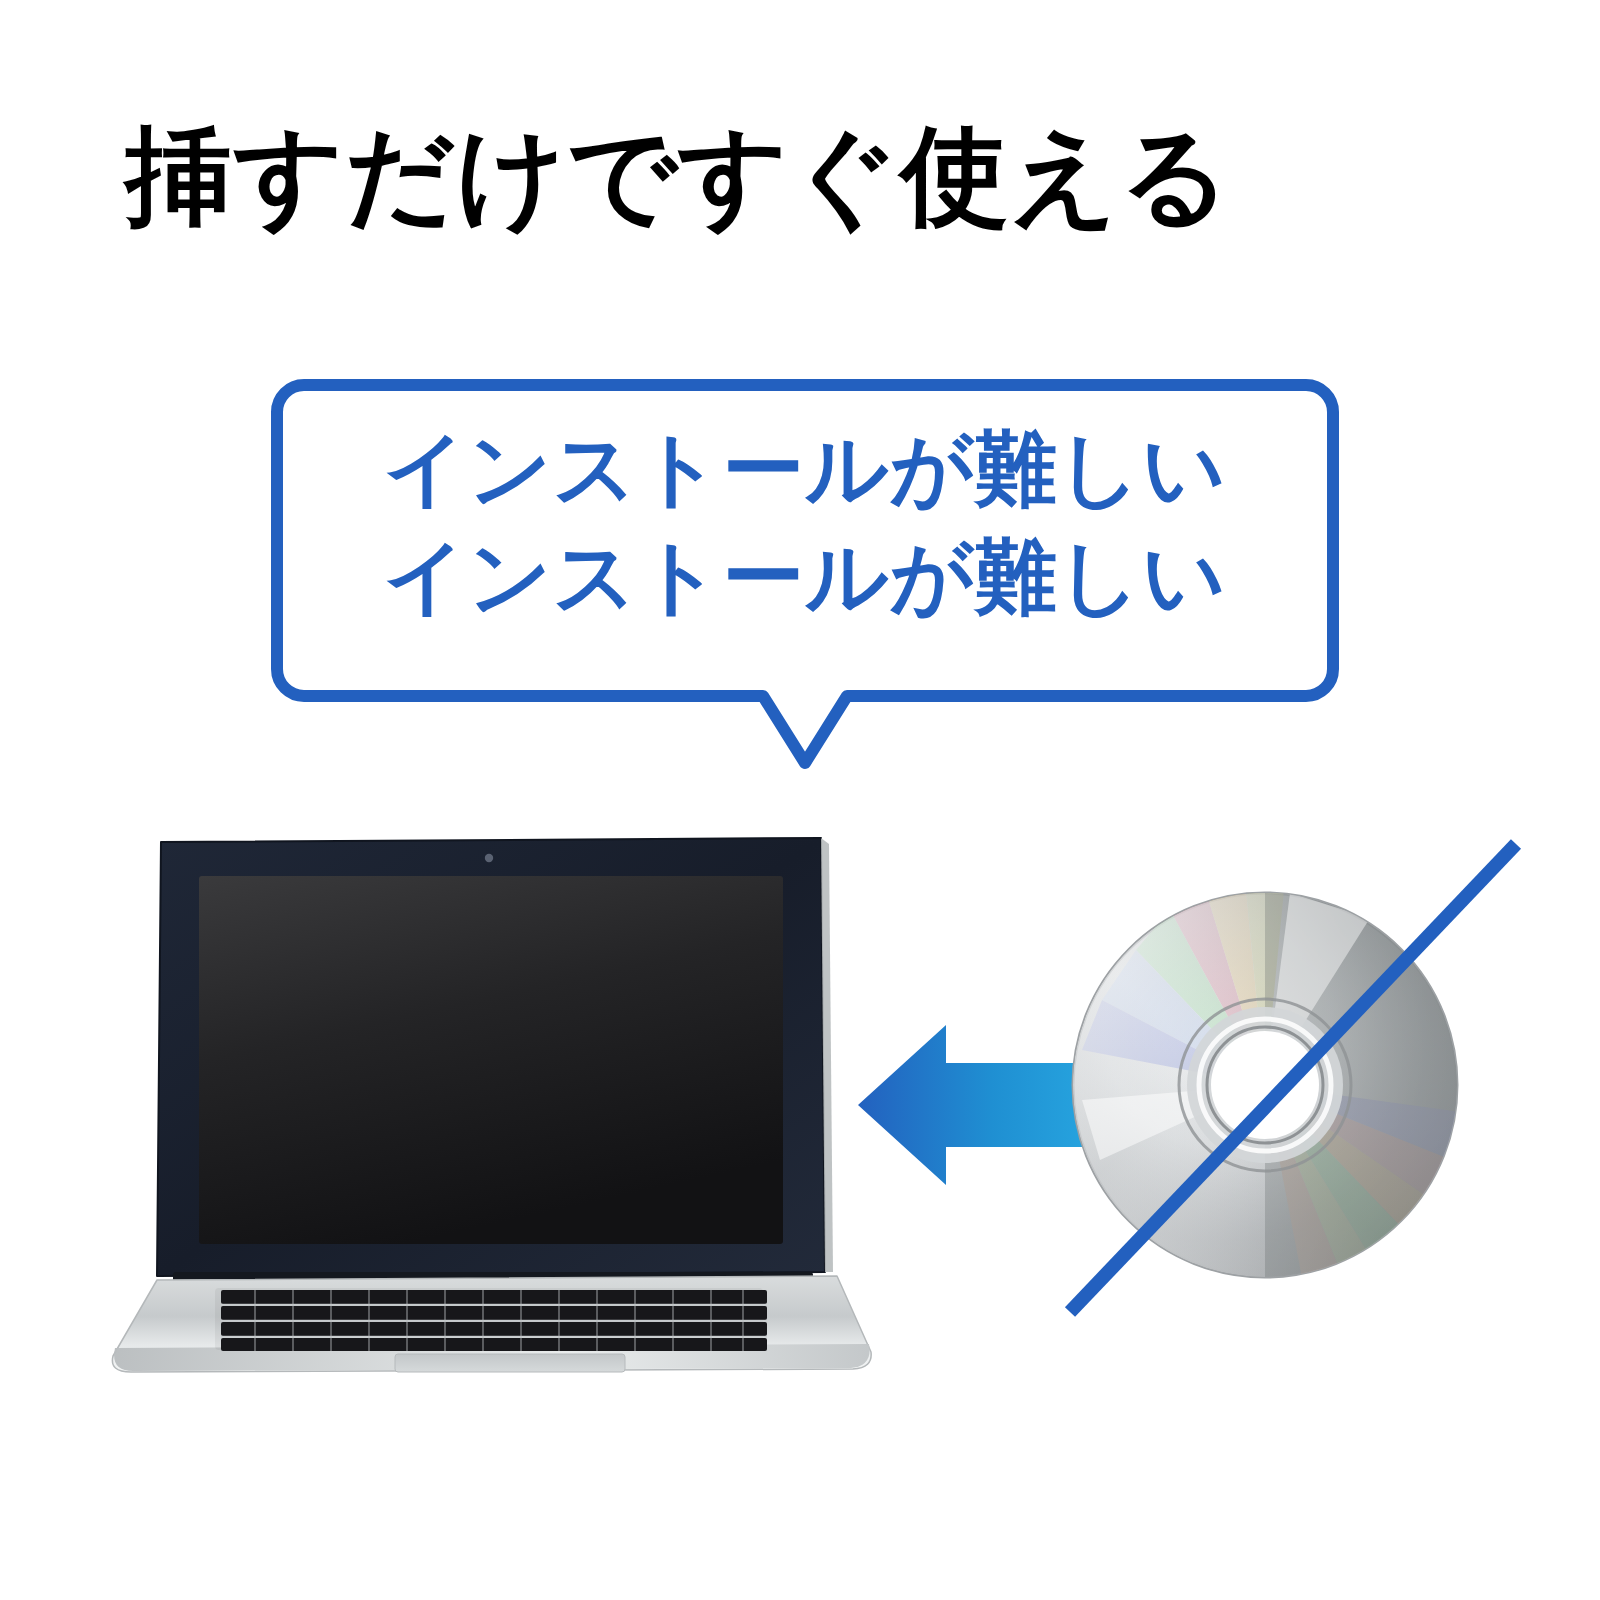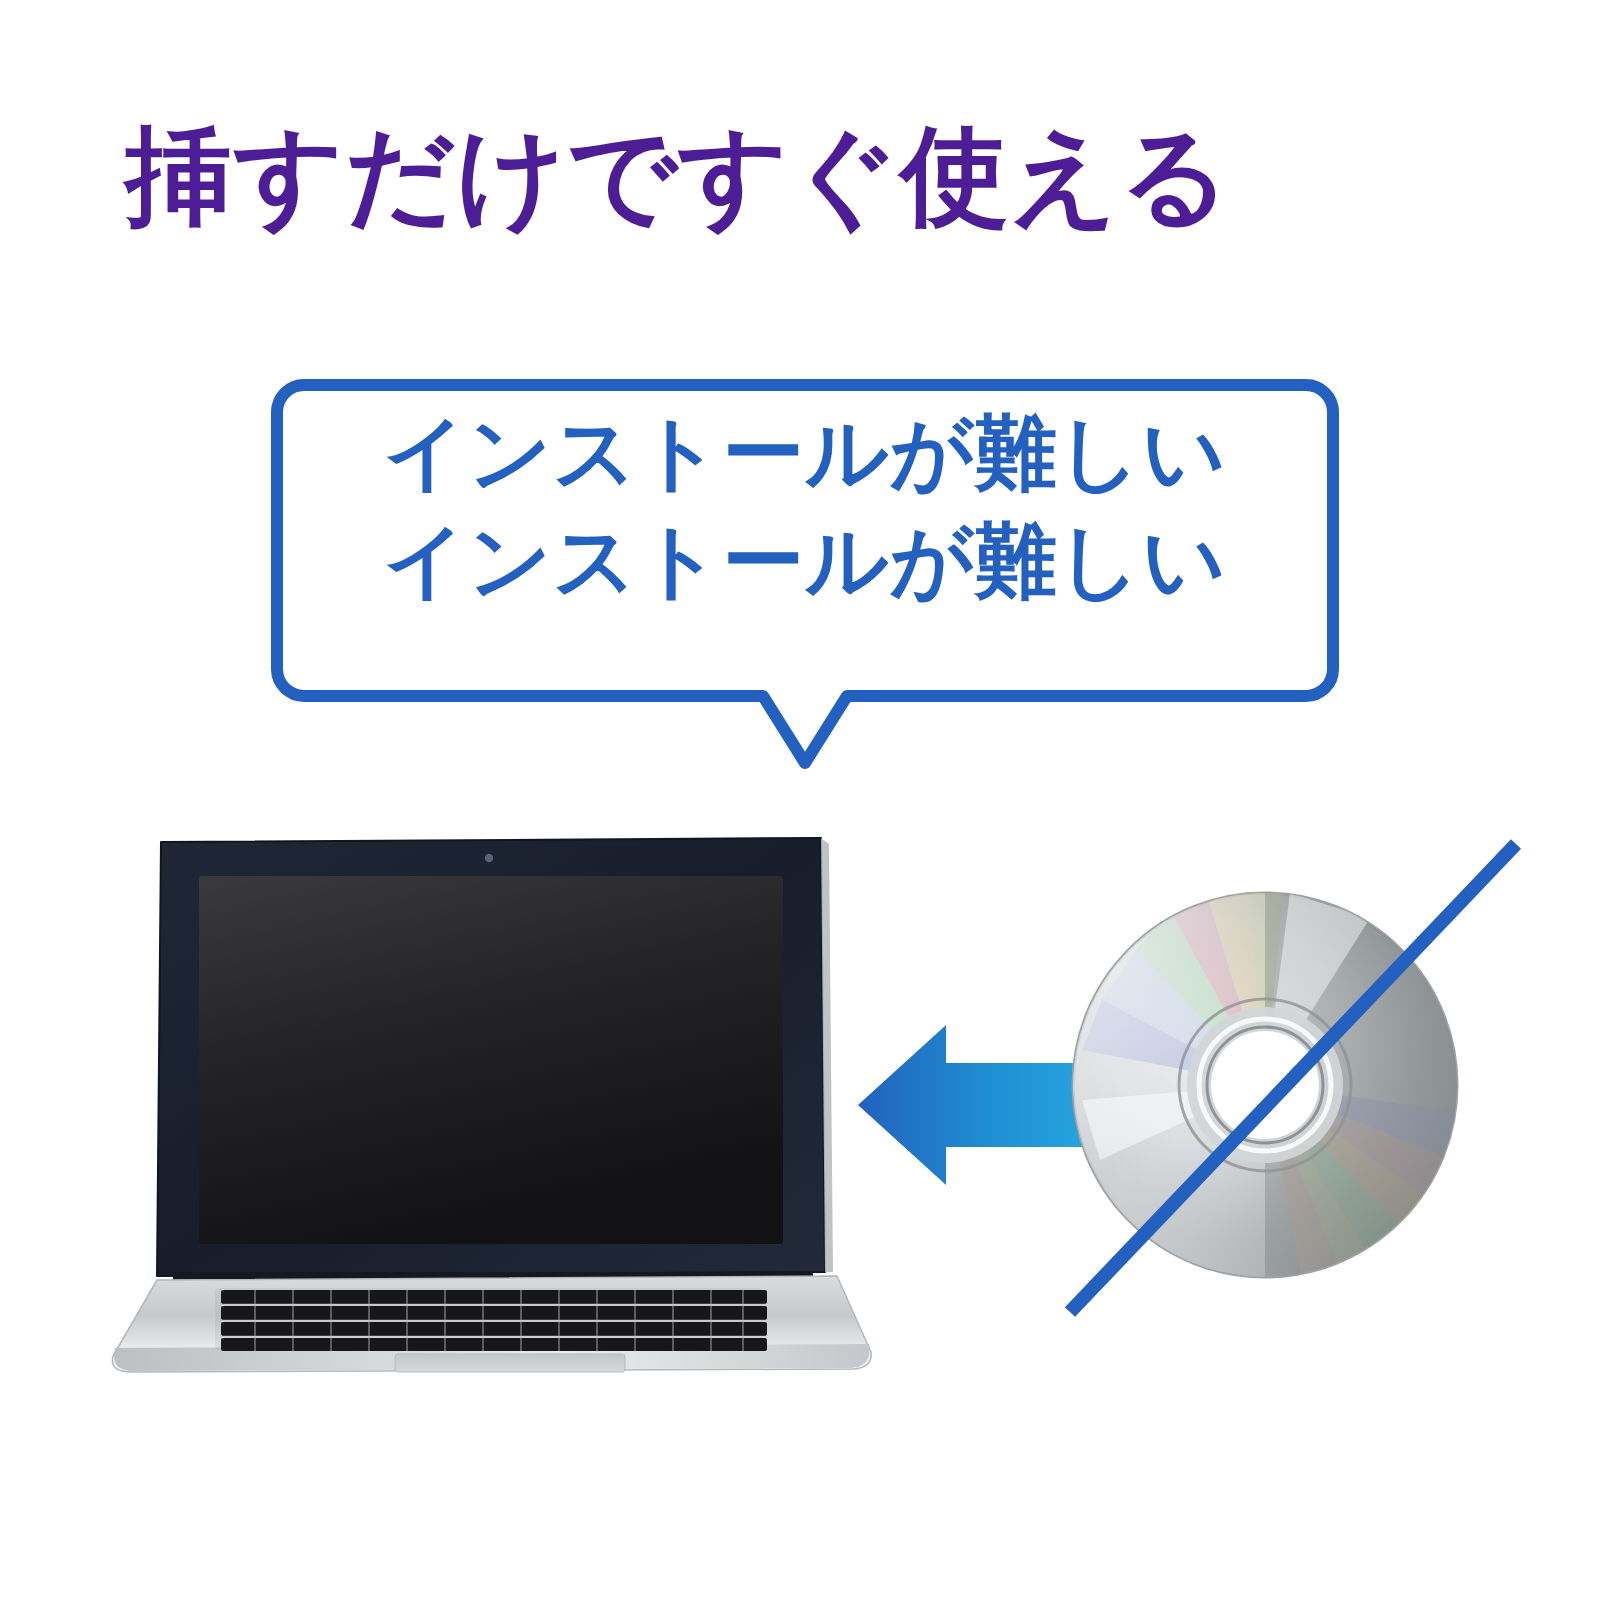"挿すだけですぐ使える" .headline { color: #4c1d95 -> #000000 }
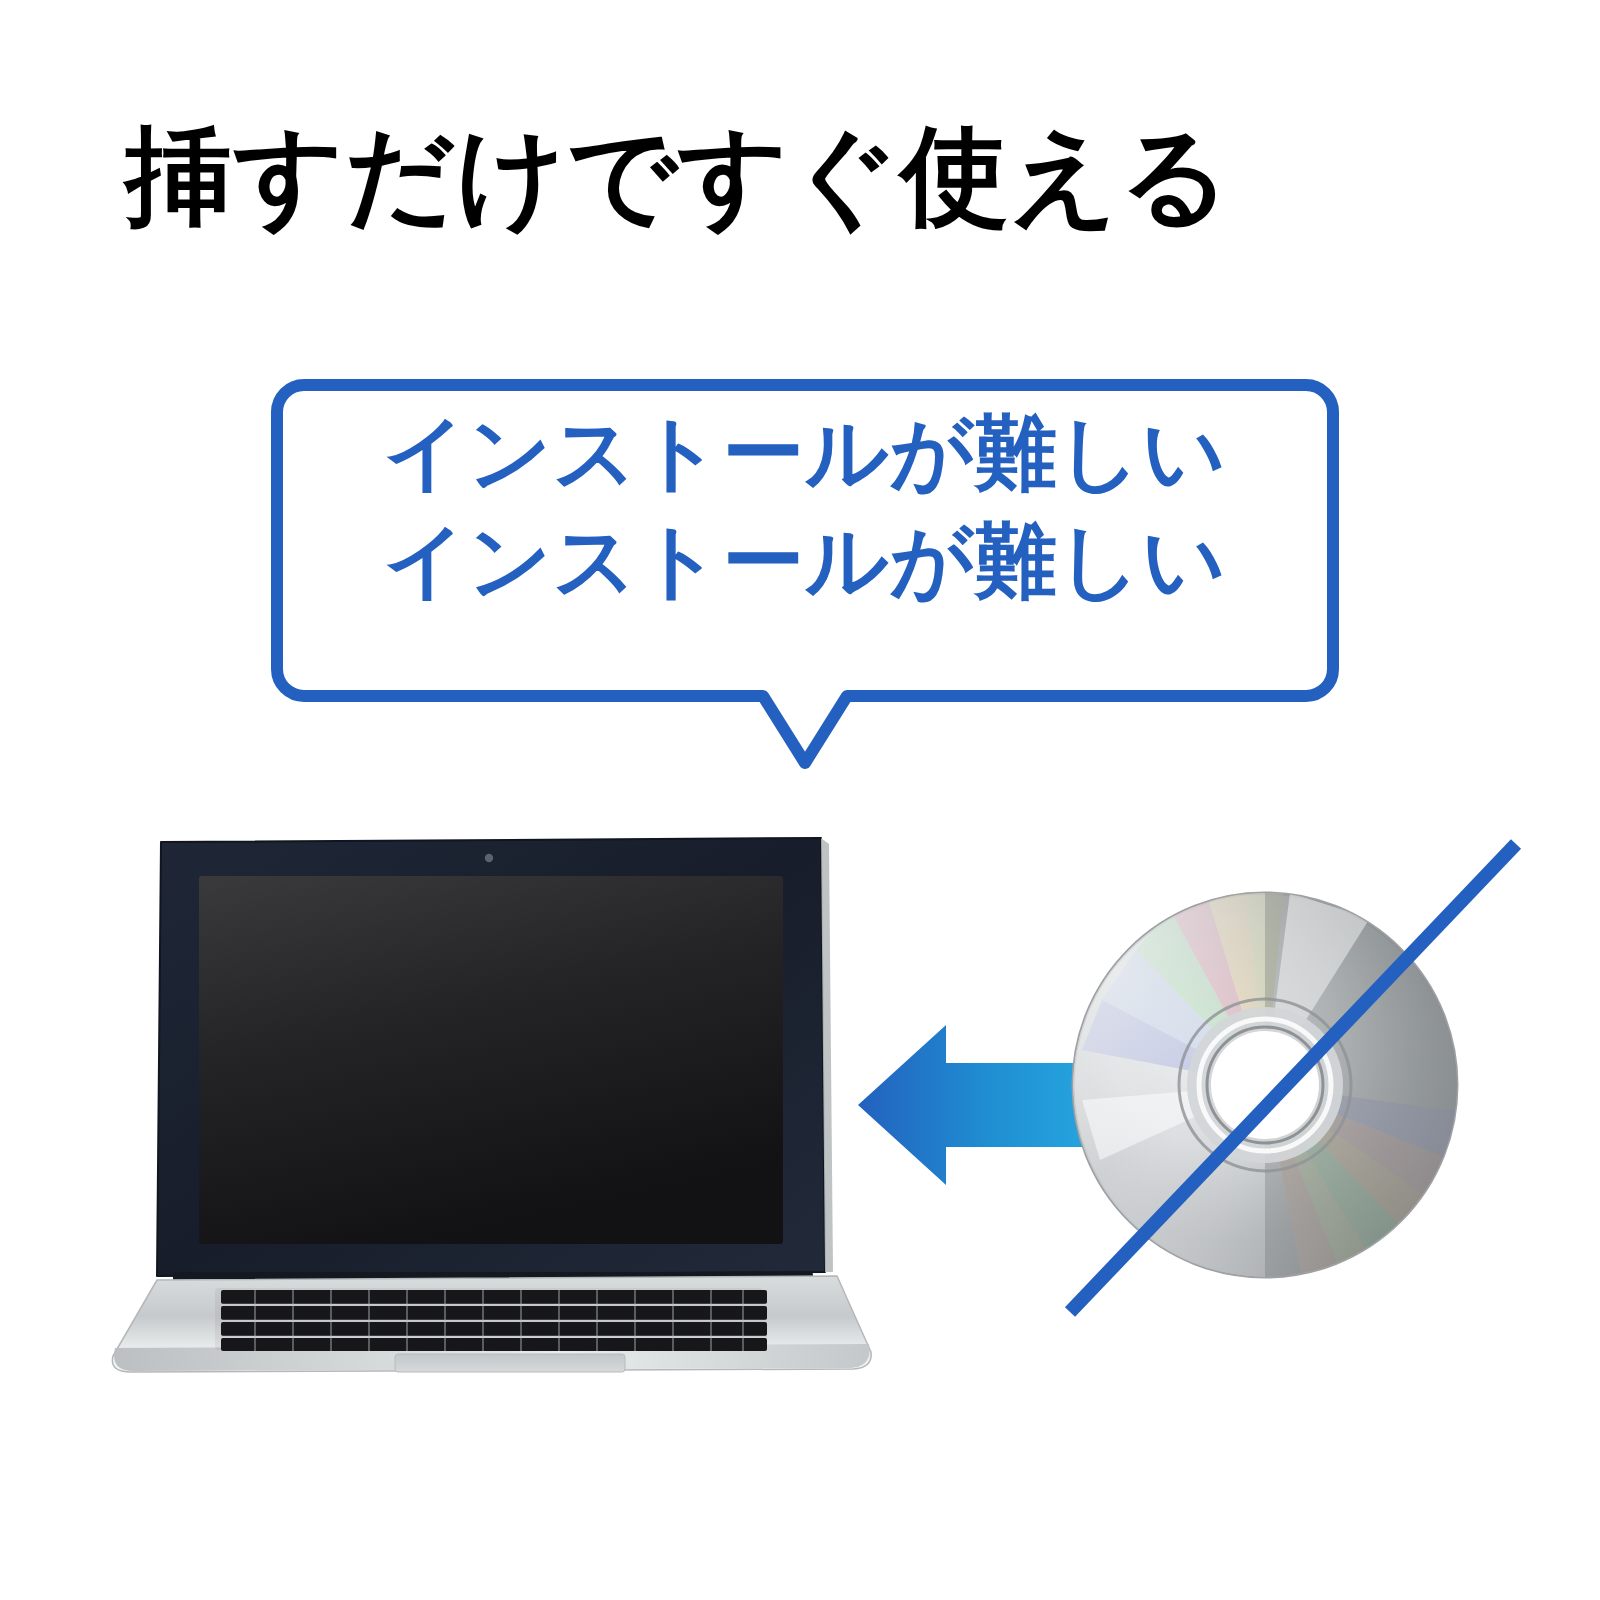"インストールが難しい" .bubble-text { top: 32px -> 48px }
